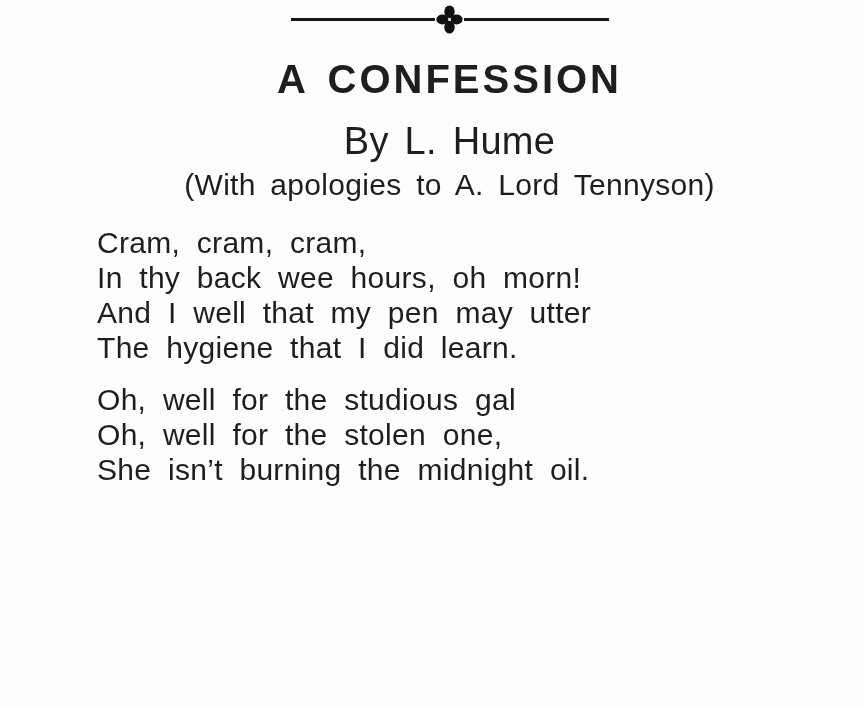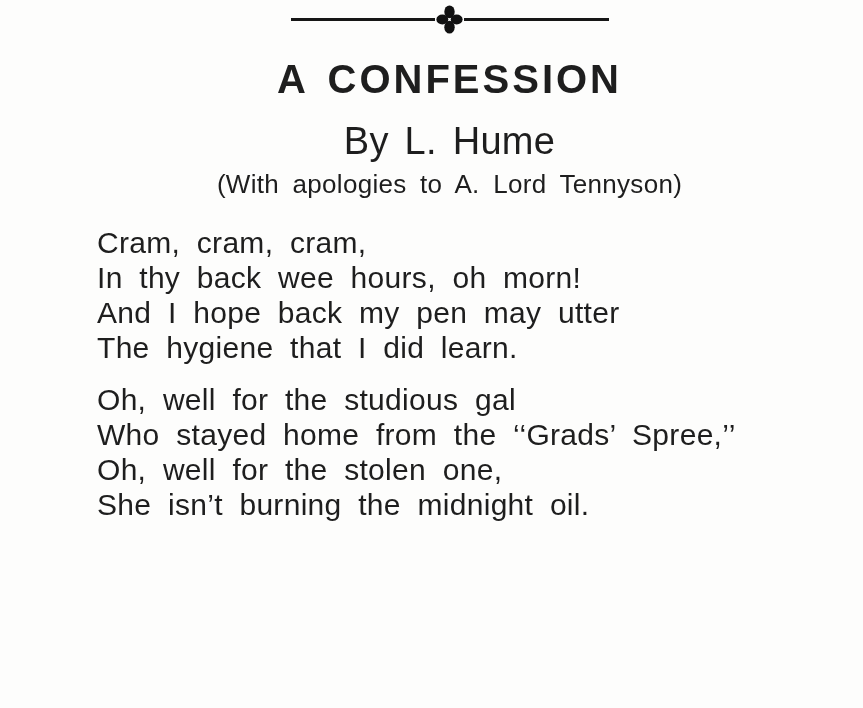"(With apologies to A. Lord" .dedication { font-size: 26px -> 30px }
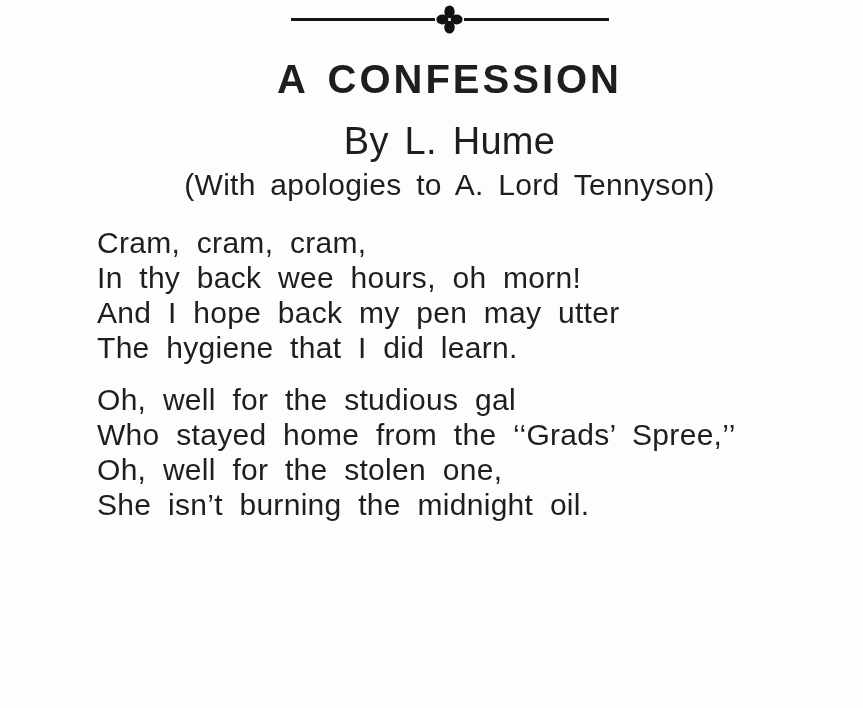"And I hope back my" p.line { text: hope back -> well that }
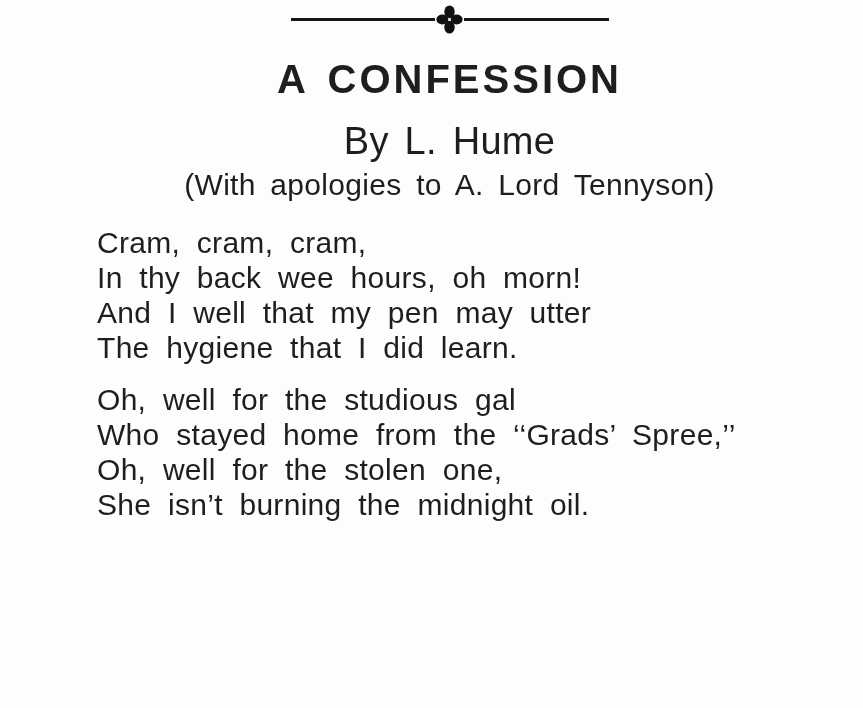"Who stayed home from the" p.line { html: <p>Who stayed home from the ‘‘Grads’ Spree,’’</p> -> none }
